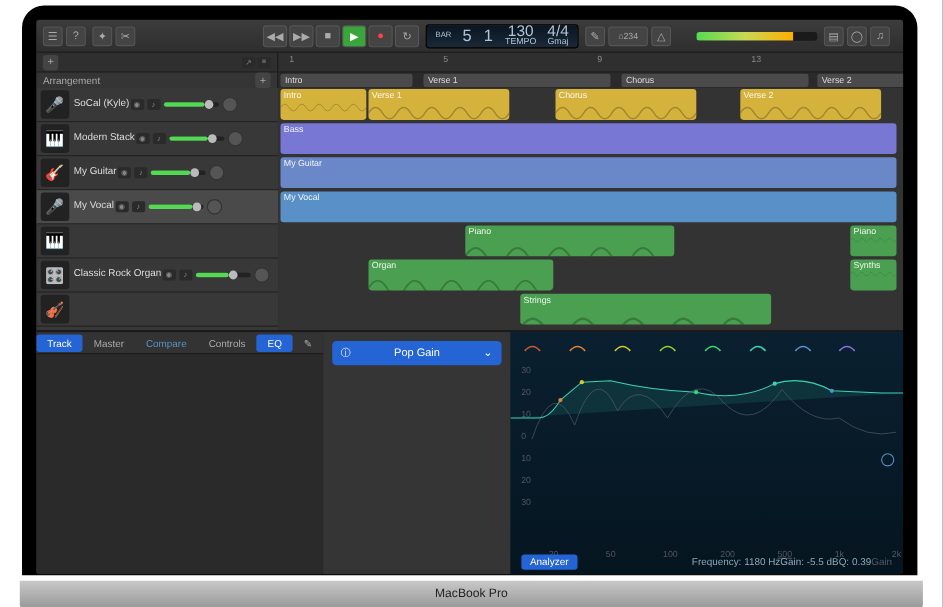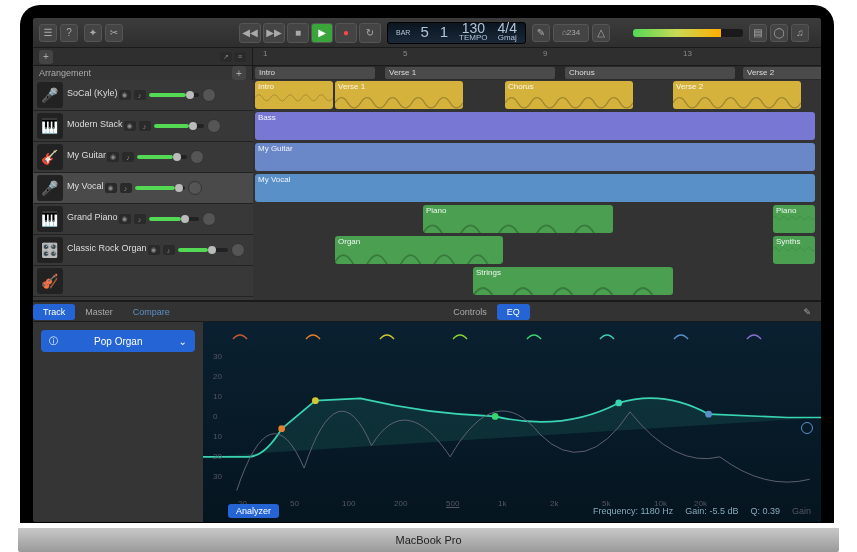"Grand Piano" div.track-info { html: <div> <div>Grand Piano</div> <div> <div>◉</div> <div>♪</div> <div> <div></div> <div></div> </div> <div></div> </div> </div> -> none }
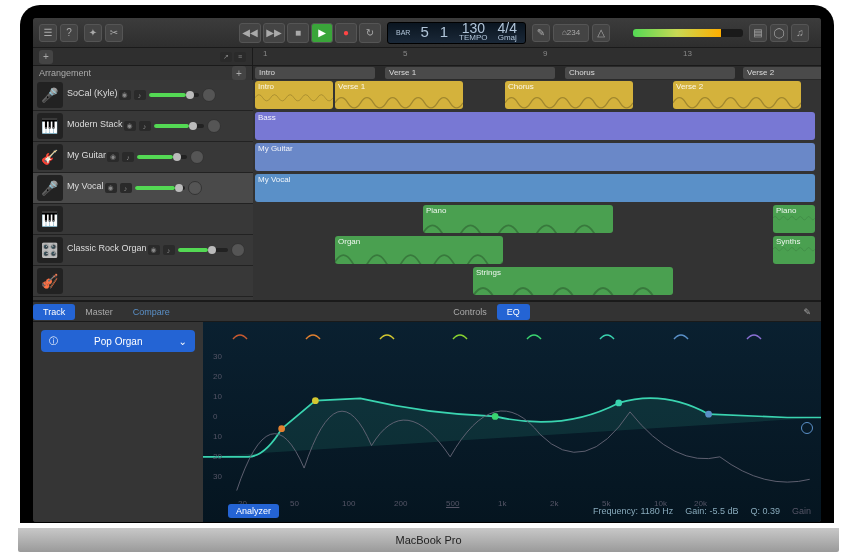"Strings" div.region { width: 200px -> 228px }
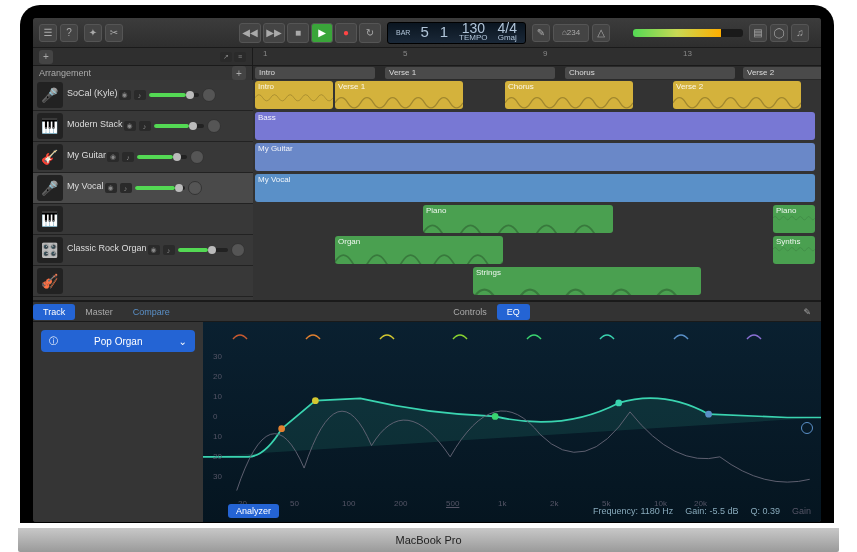"Track" .editor { flex-direction: column -> none }
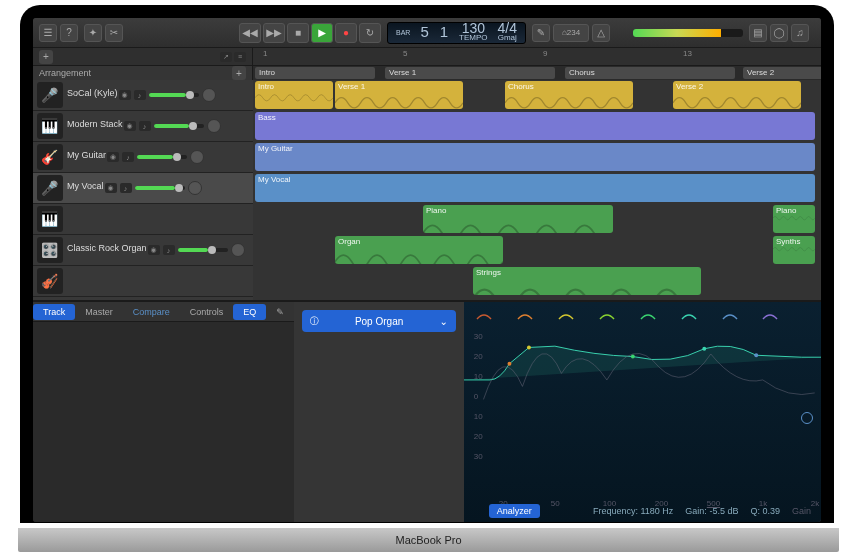"Pop Organ" span { text: Organ -> Gain }
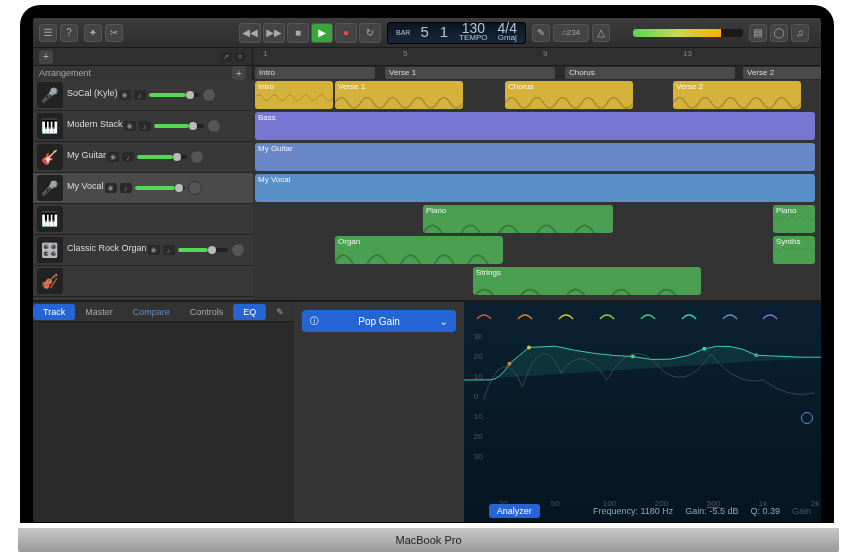"Analyzer" .analyzer-btn { margin-left: 15px -> none }
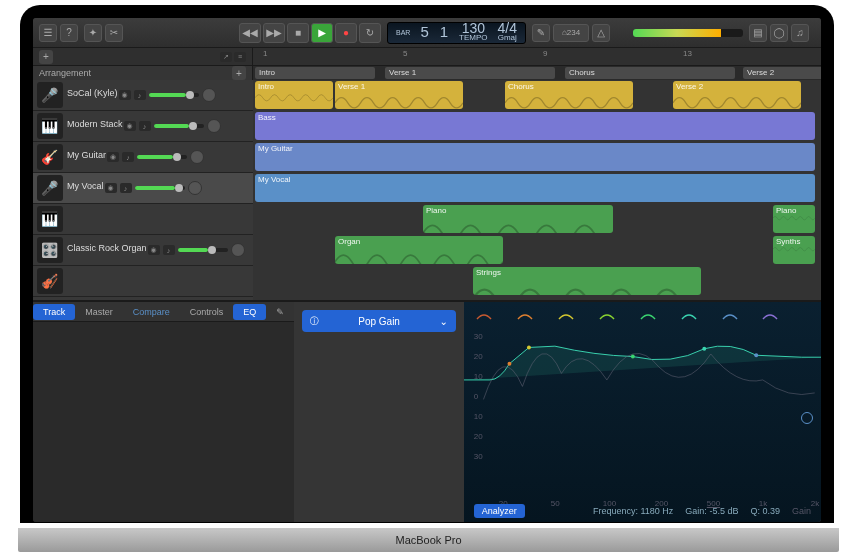"Frequency: 1180 Hz" .eq-readout { gap: 12px -> none }
